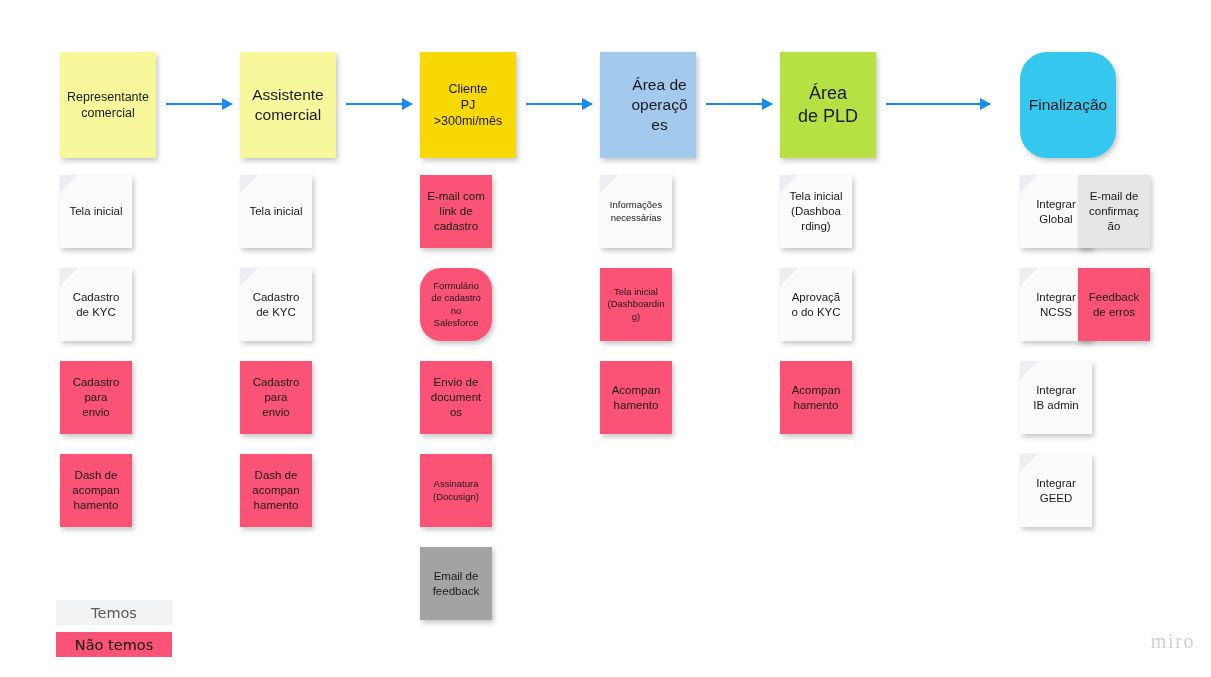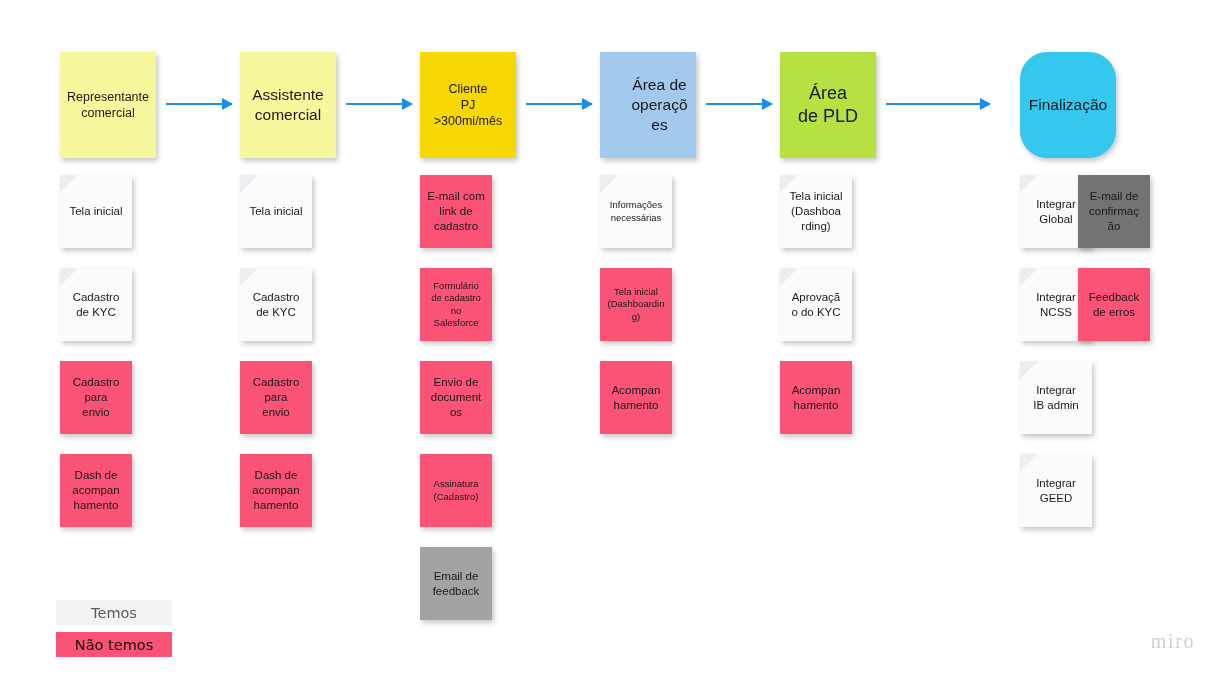"E-mail de" div.note { background: #737373 -> #e5e5e5 }
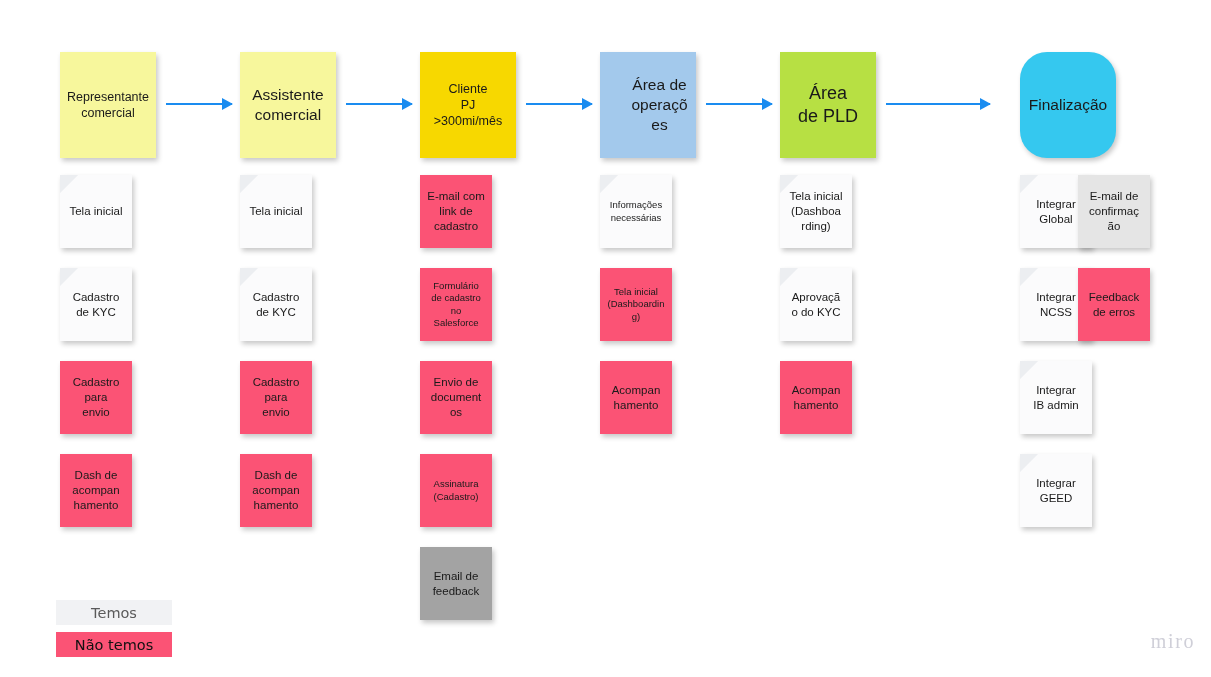"Formulário" div.note { border-radius: none -> 21px }
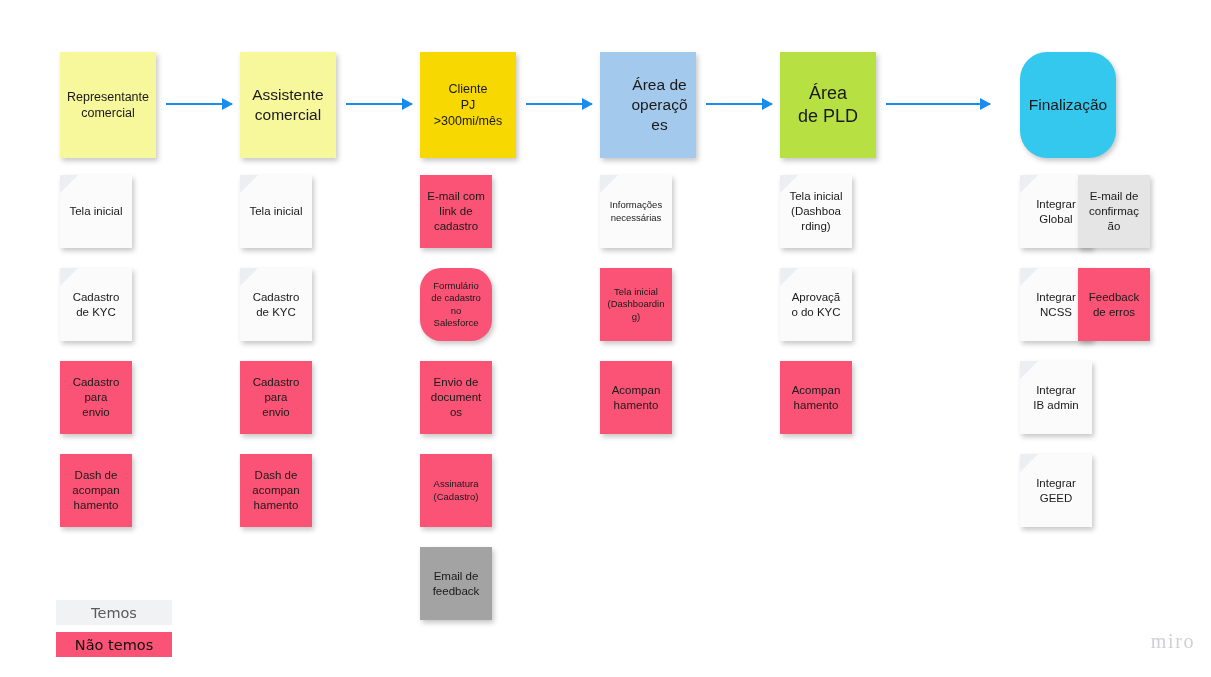"Assinatura" div.note { text: Cadastro -> Docusign }
